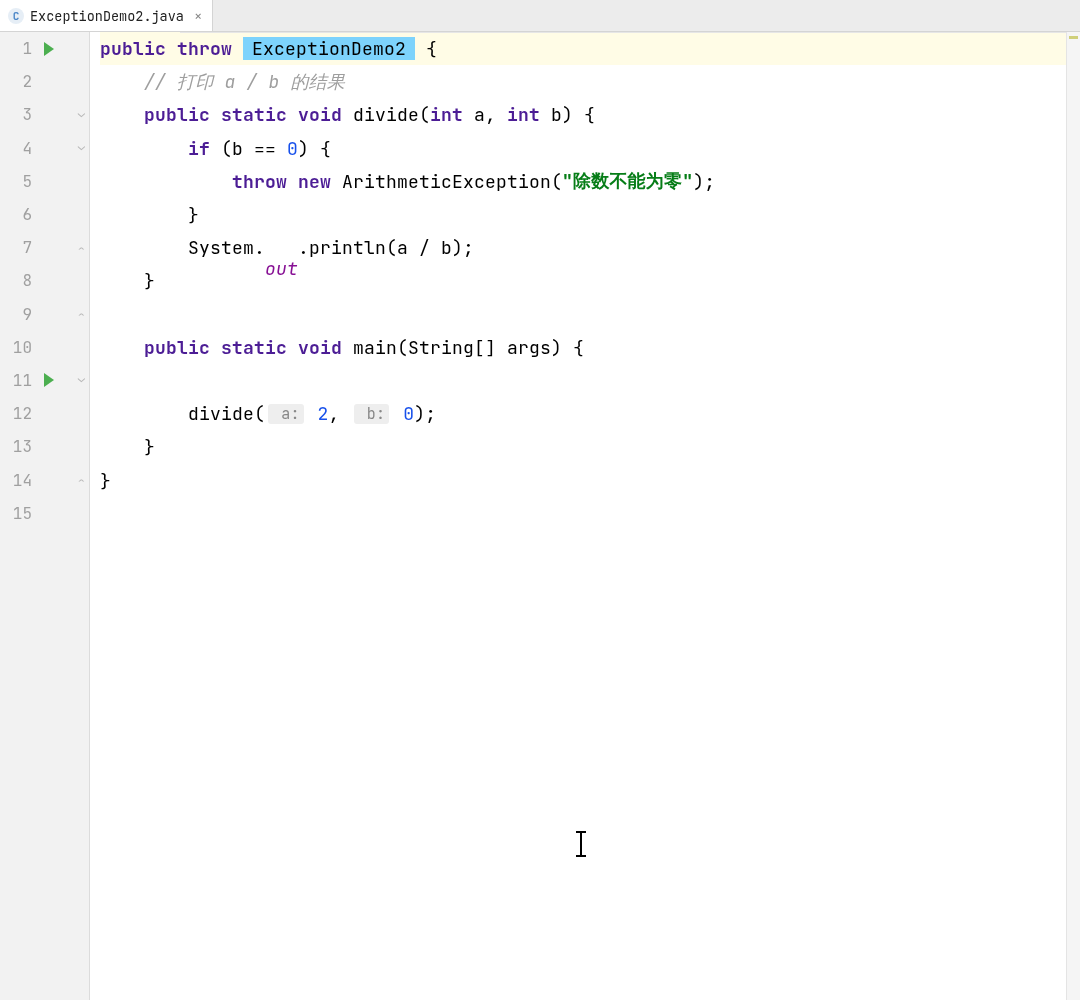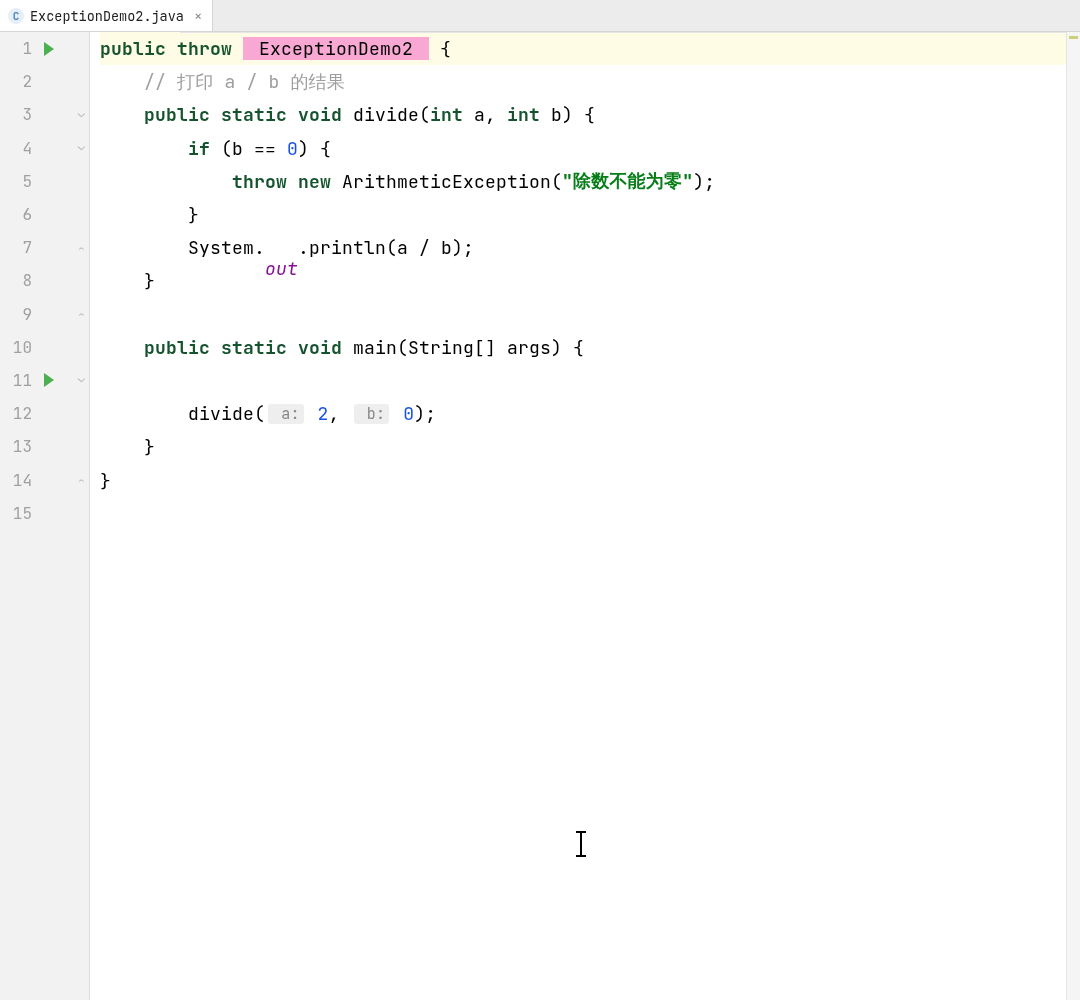"public" .kw { color: #14532d -> #4c1d95 }
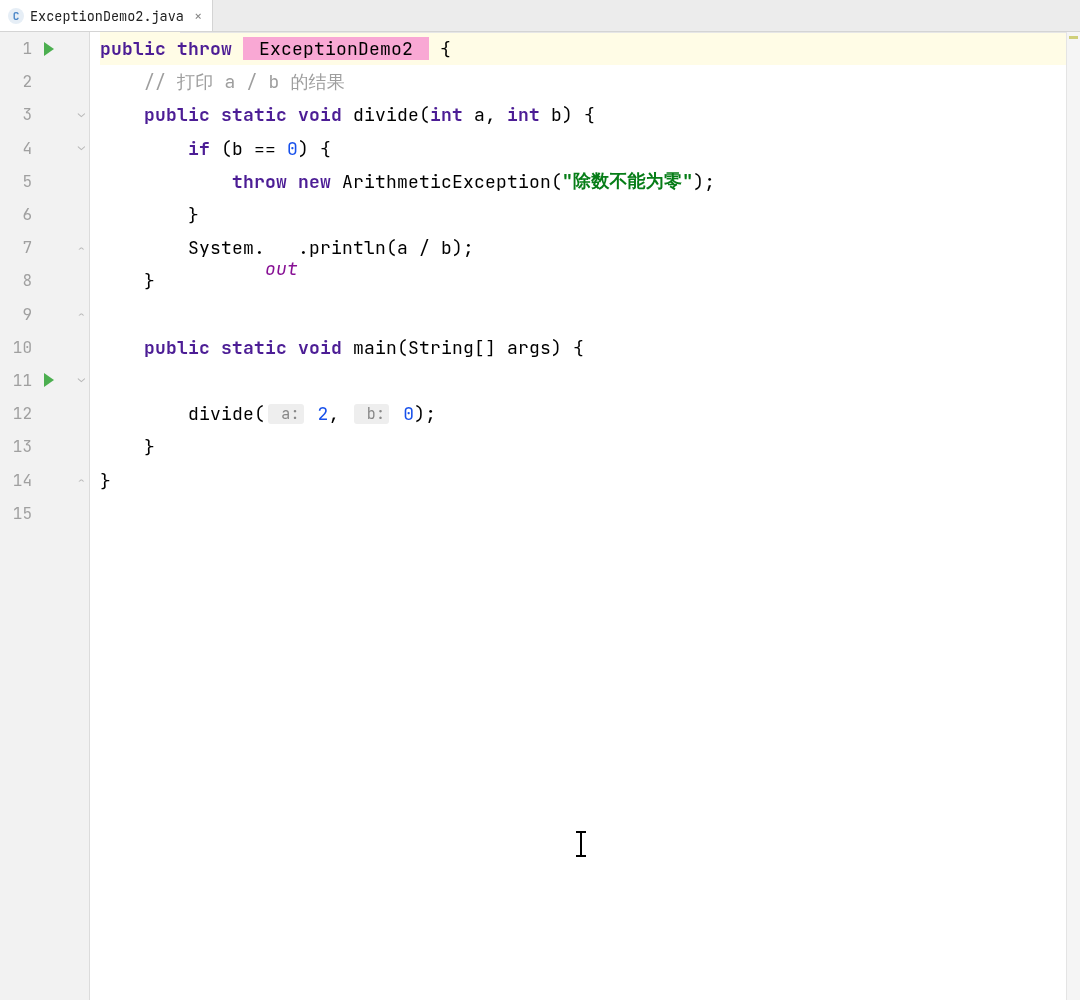"ExceptionDemo2" .cls-hl { background: #f9a8d4 -> #7dd3fc; padding: 0 16px -> 0 9px }
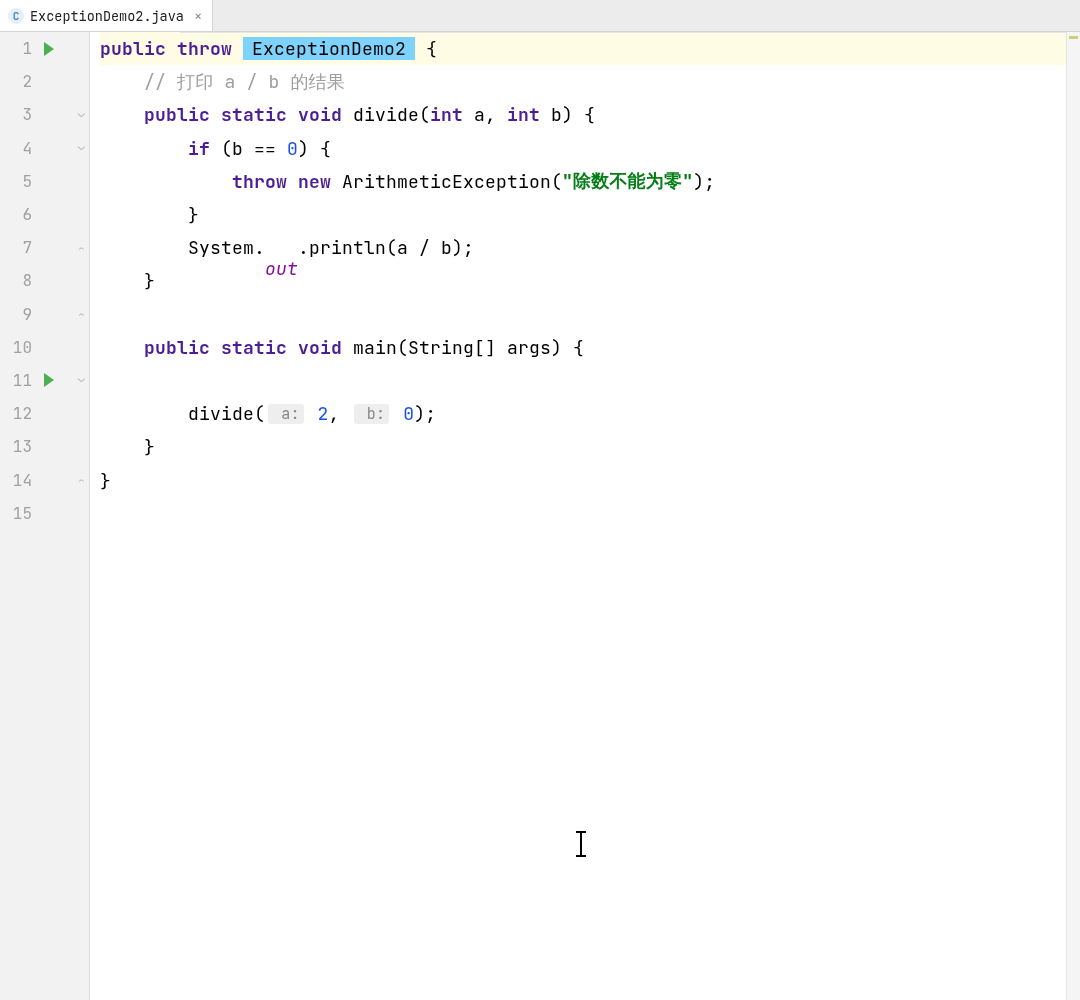"// 打印 a / b" .comment { font-style: none -> italic }
